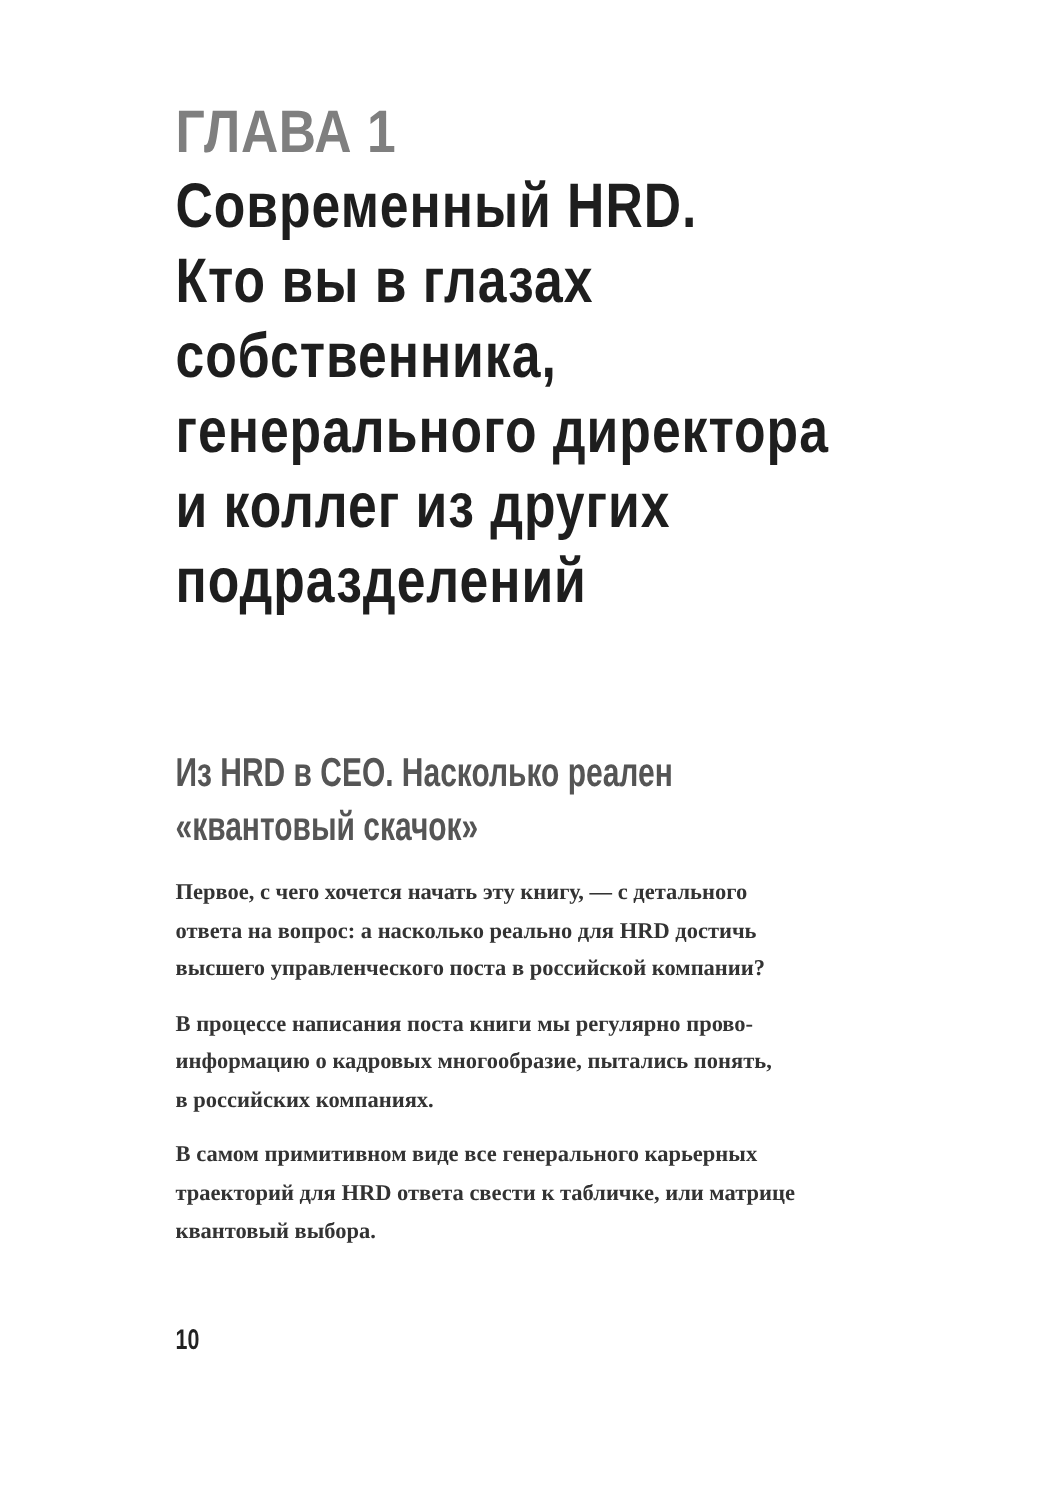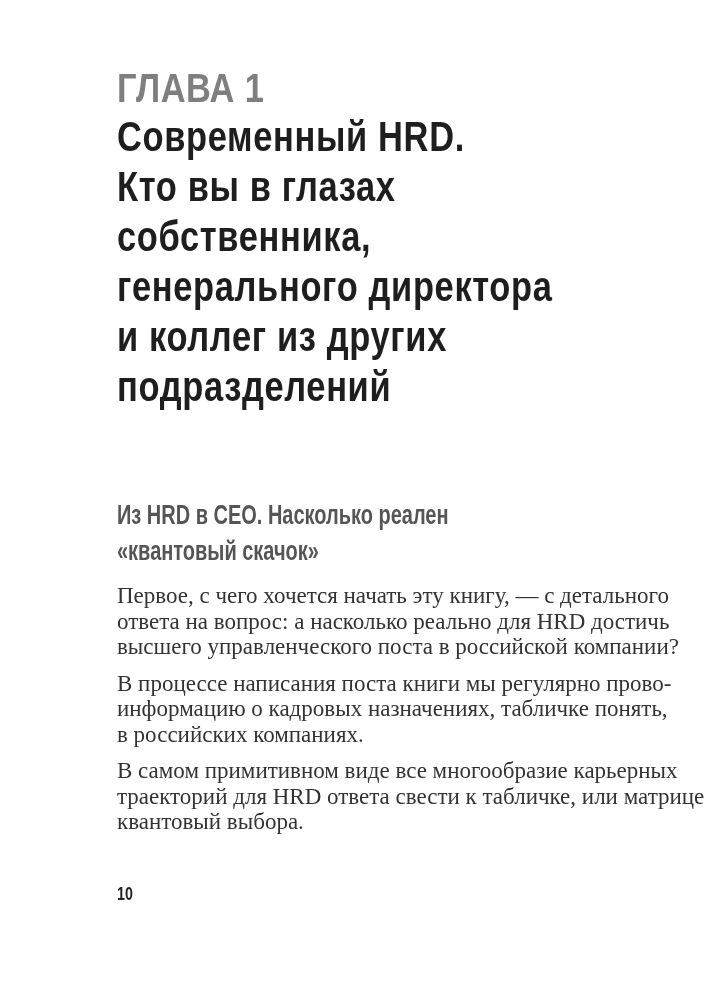"Первое, с чего хочется начать" .body-text { font-size: 23px -> 15px; font-weight: none -> bold }
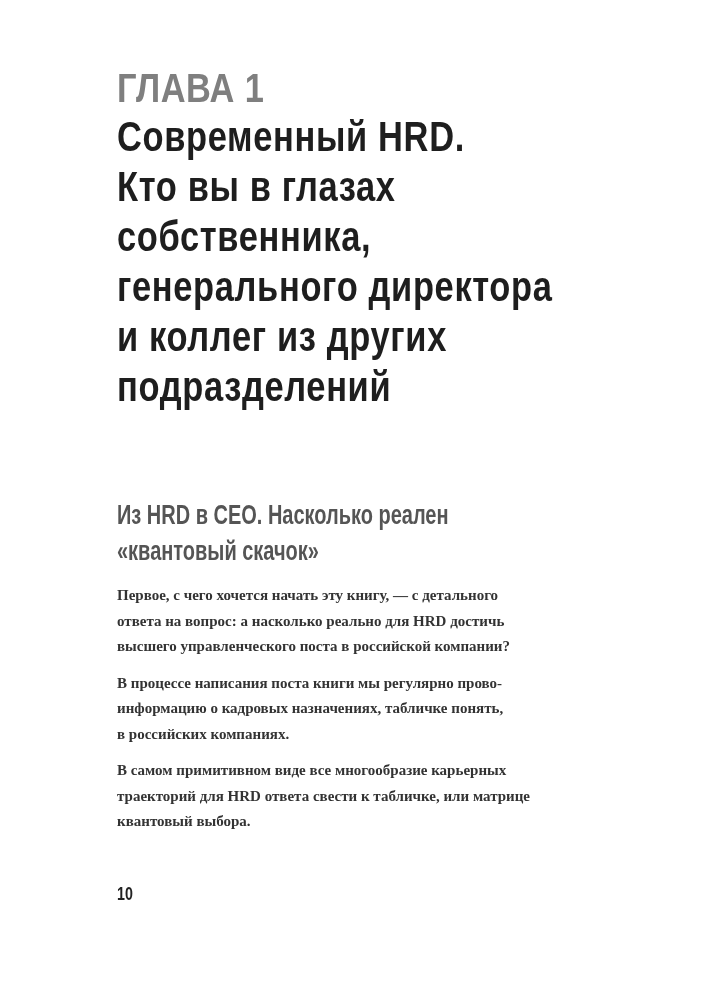"информацию о кадровых назначениях," span { text: назначениях, табличке -> многообразие, пытались }
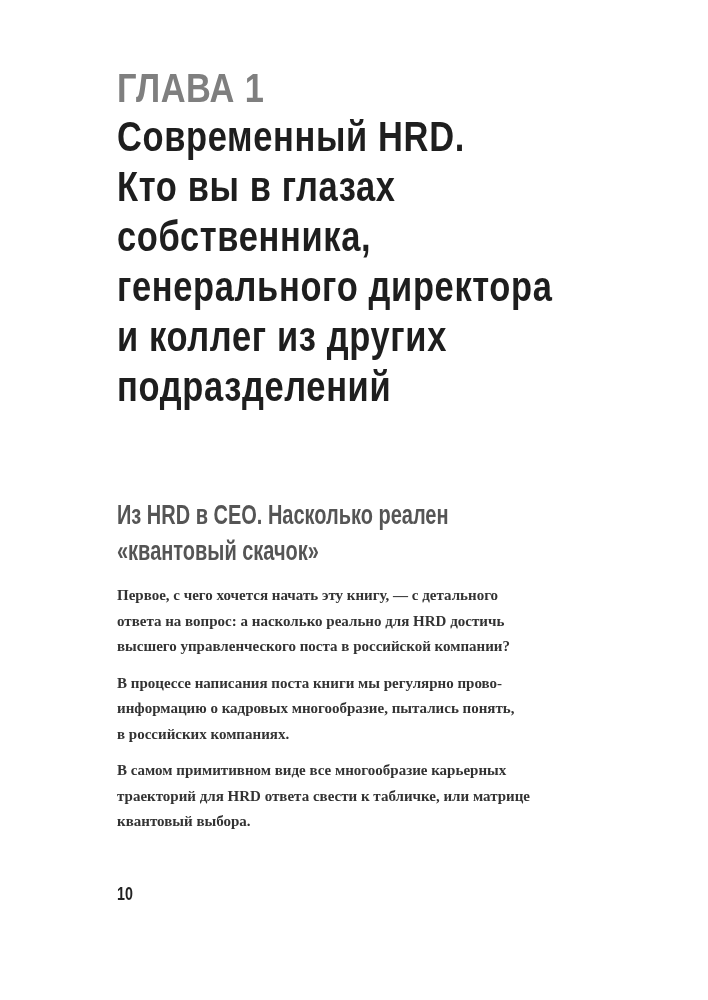"В самом примитивном виде все" span { text: многообразие -> генерального }
